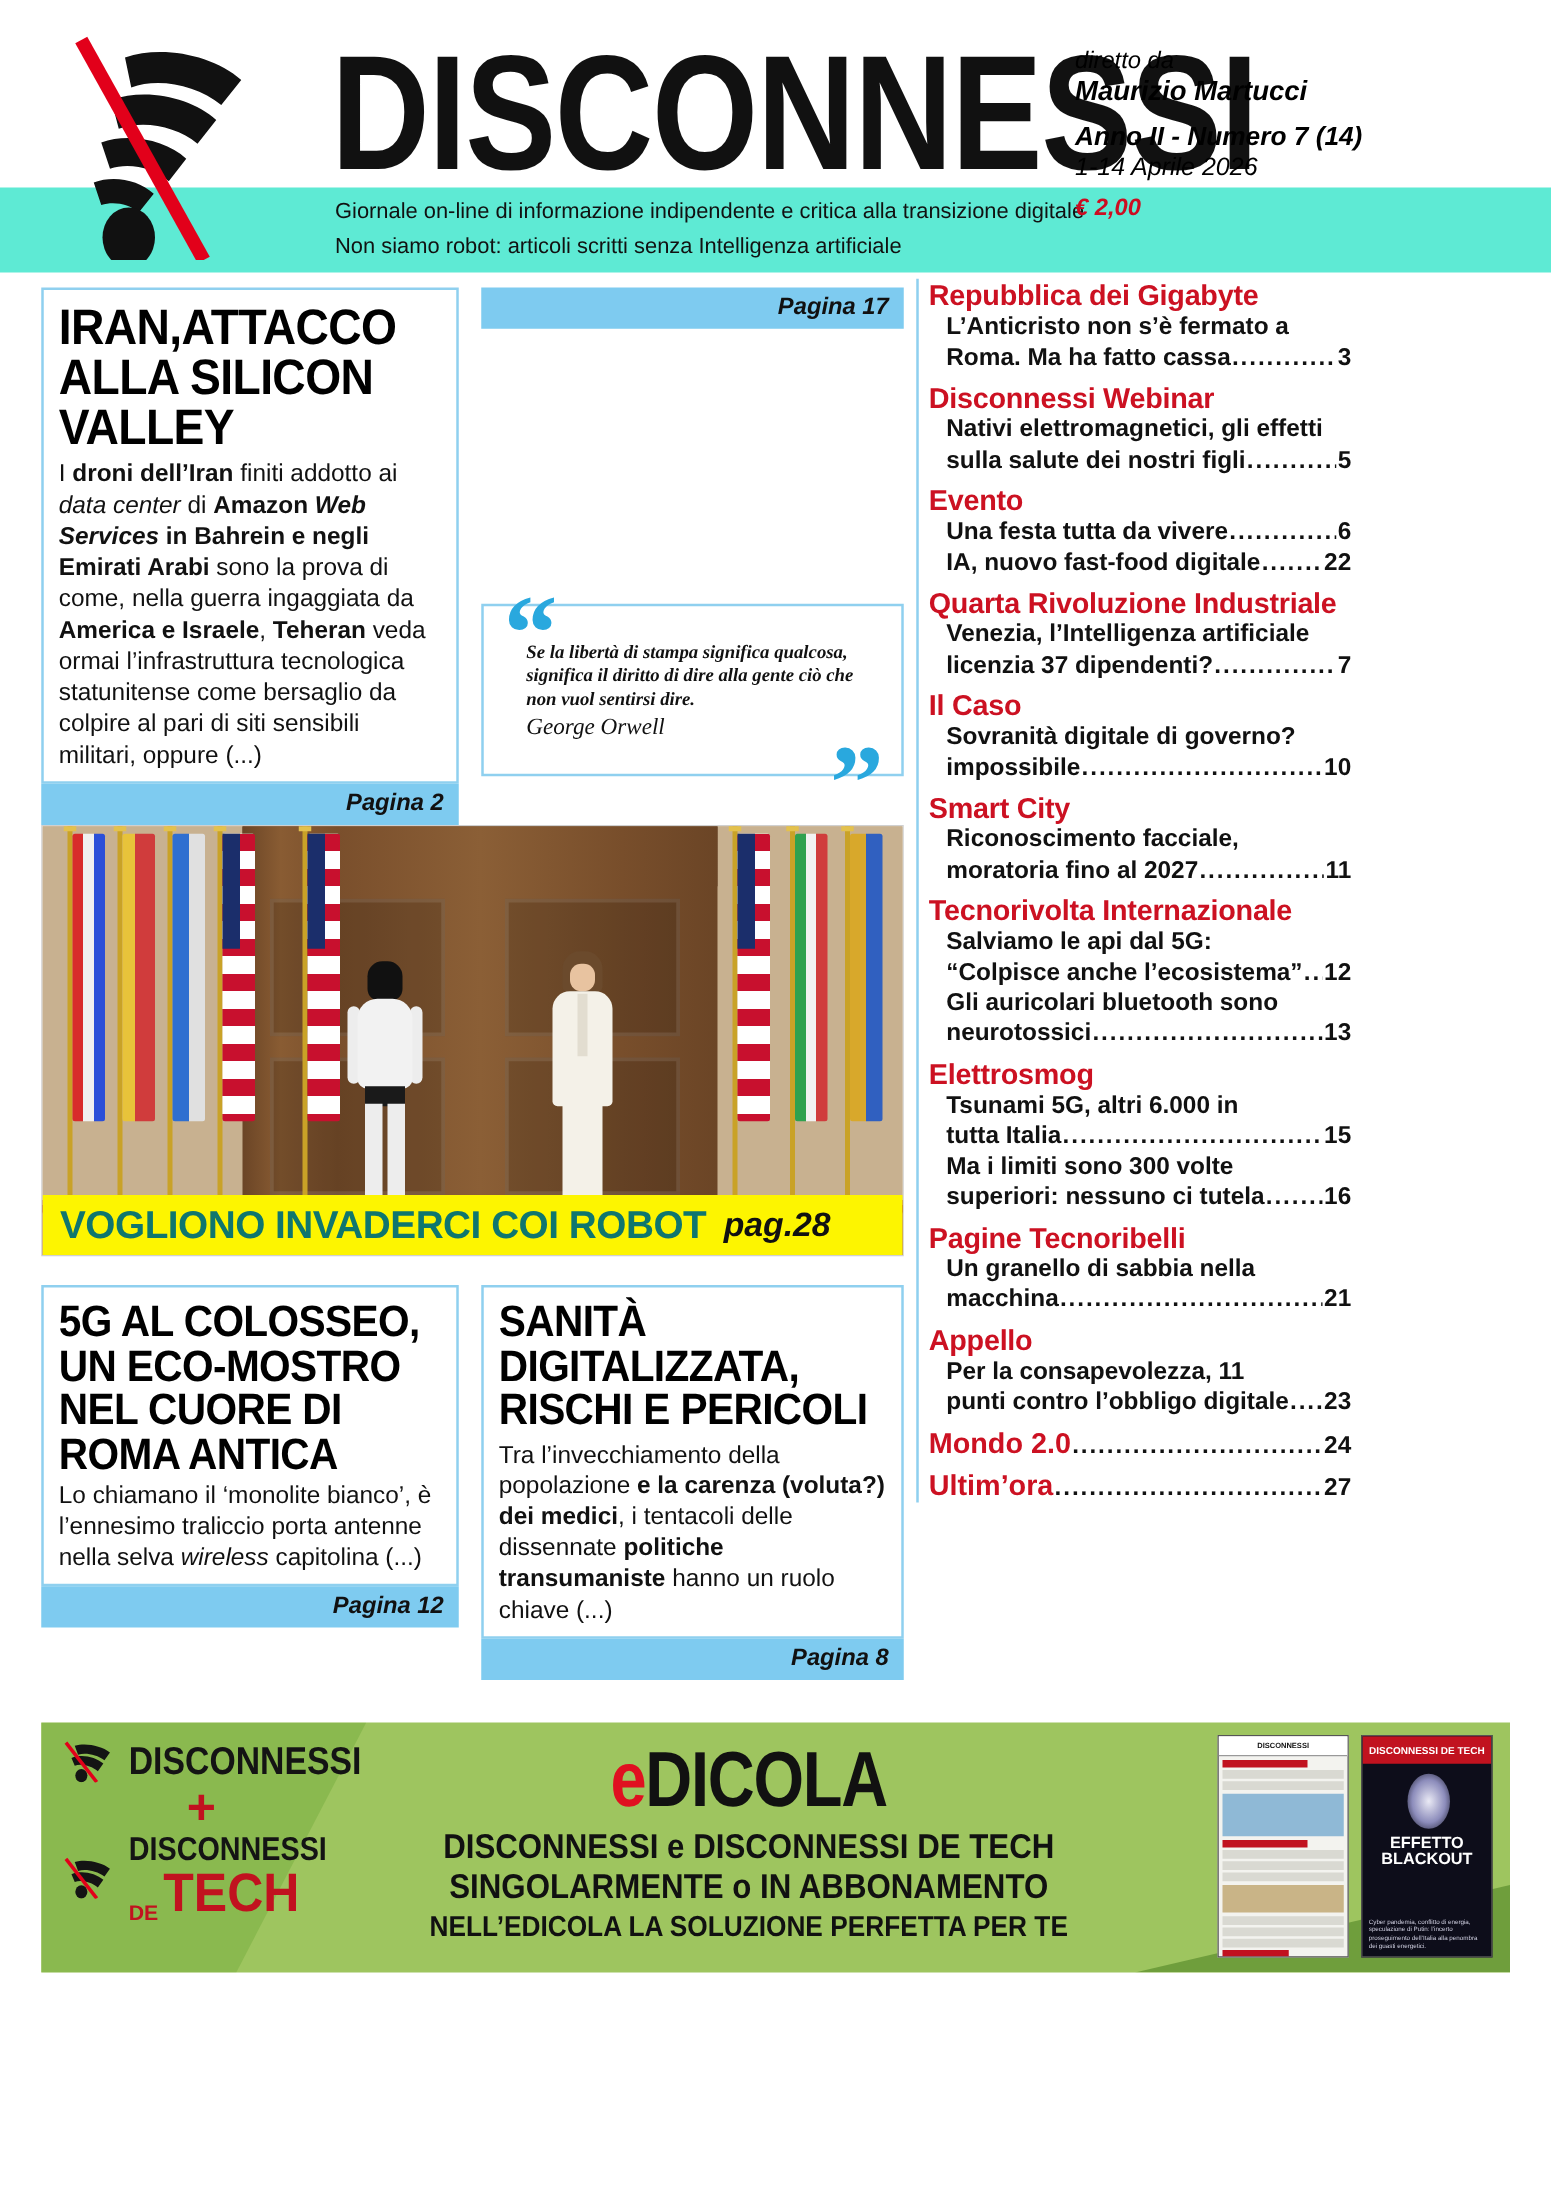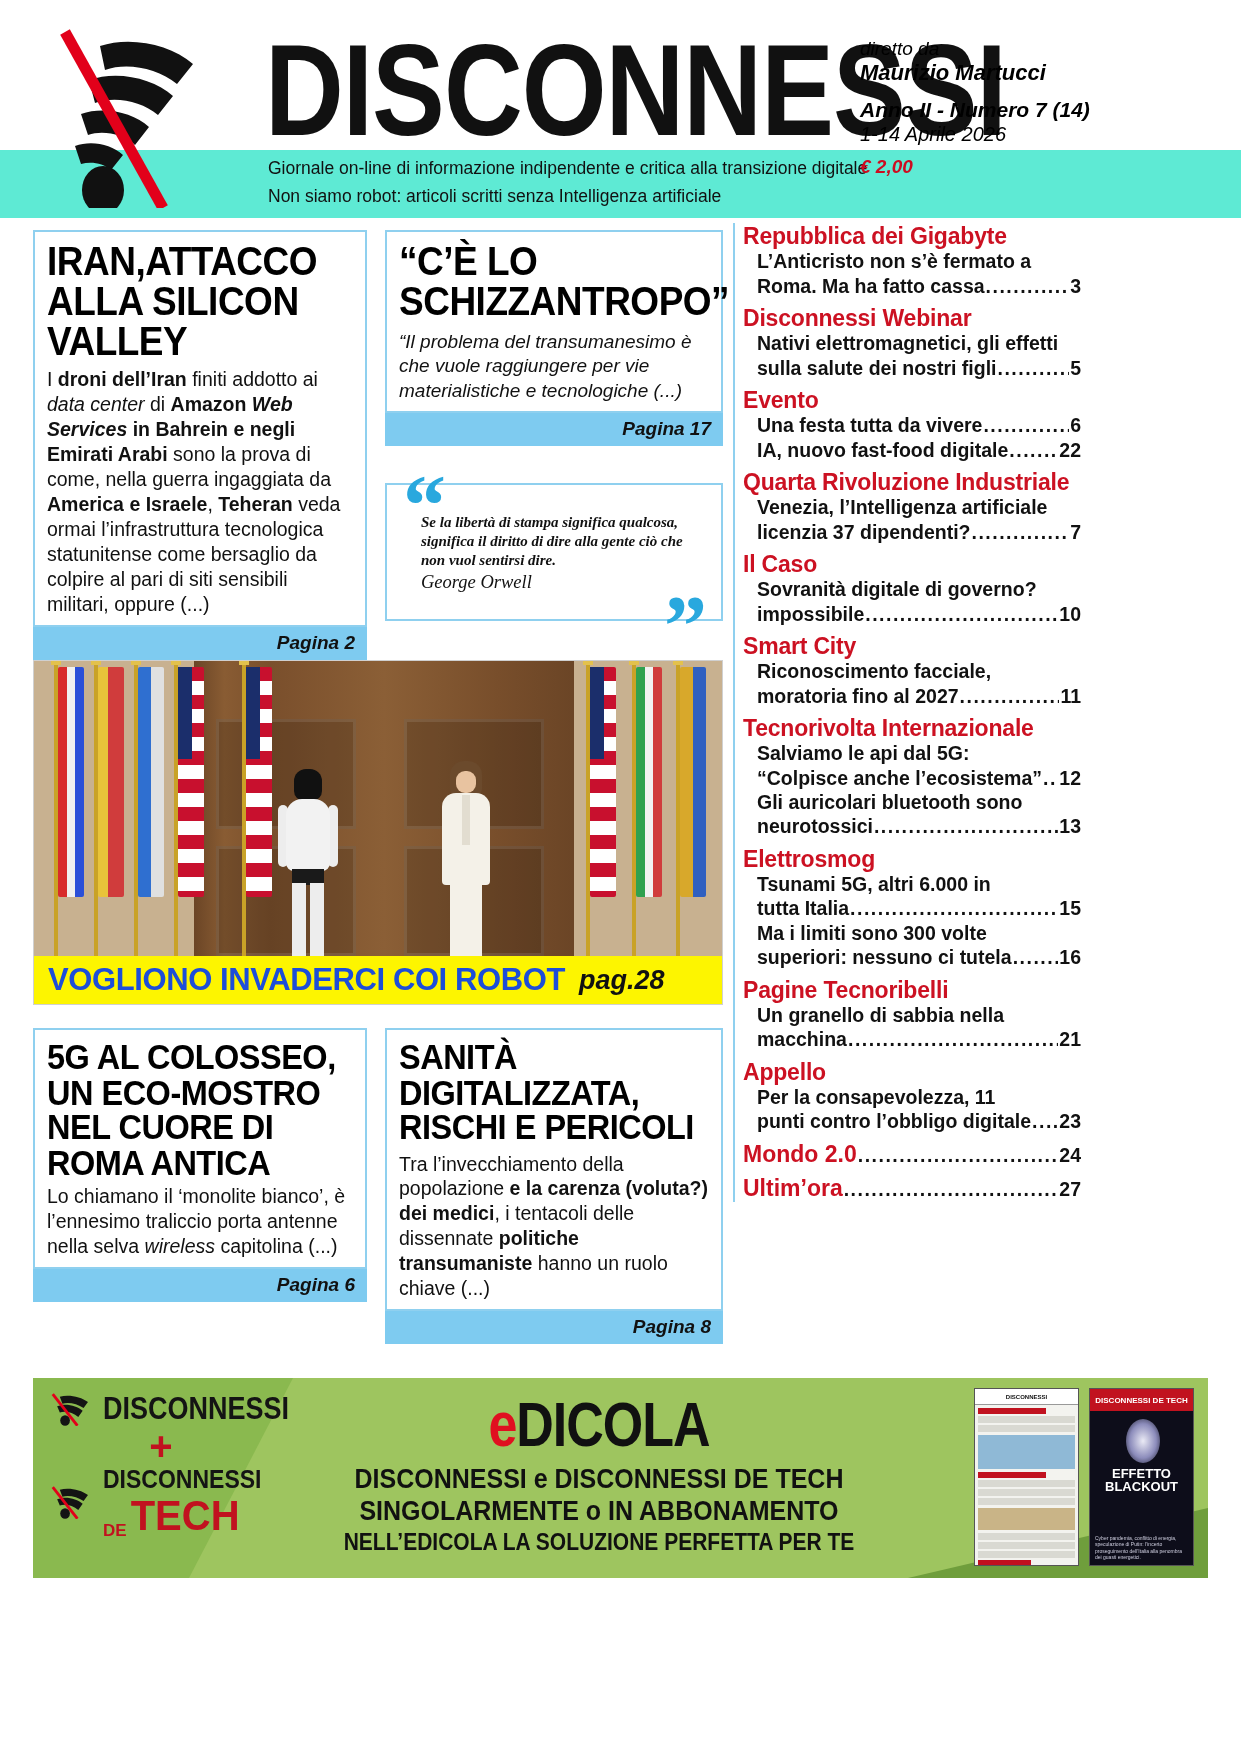"“C’È LO SCHIZZANTROPO”" div.artbox { html: <div> <div>“C’È LO SCHIZZANTROPO”</div> <div>“Il problema del transumanesimo è che vuole raggiungere per vie materialistiche e tecnologiche (...)</div> </div> -> none }
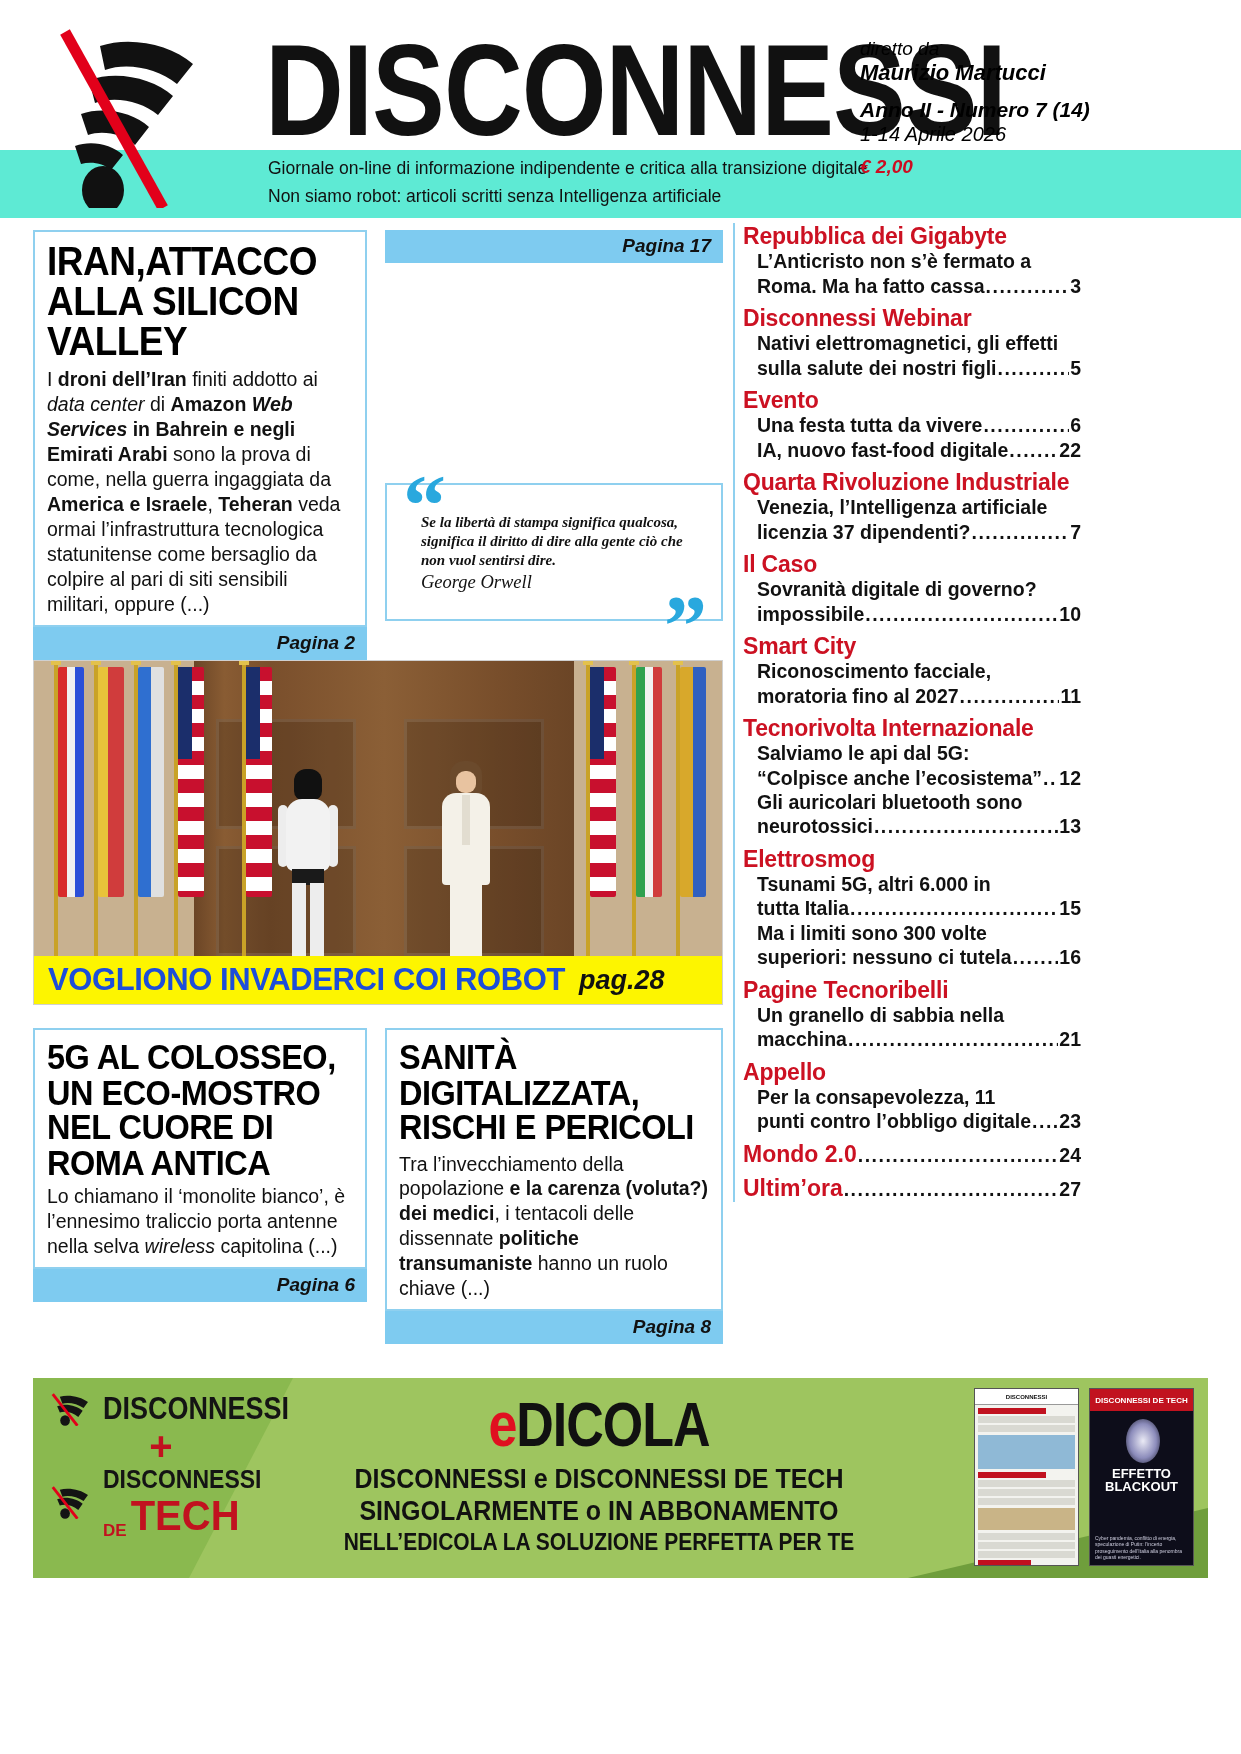"VOGLIONO INVADERCI COI ROBOT" .cap-main { color: #1d4ed8 -> #0f766e }
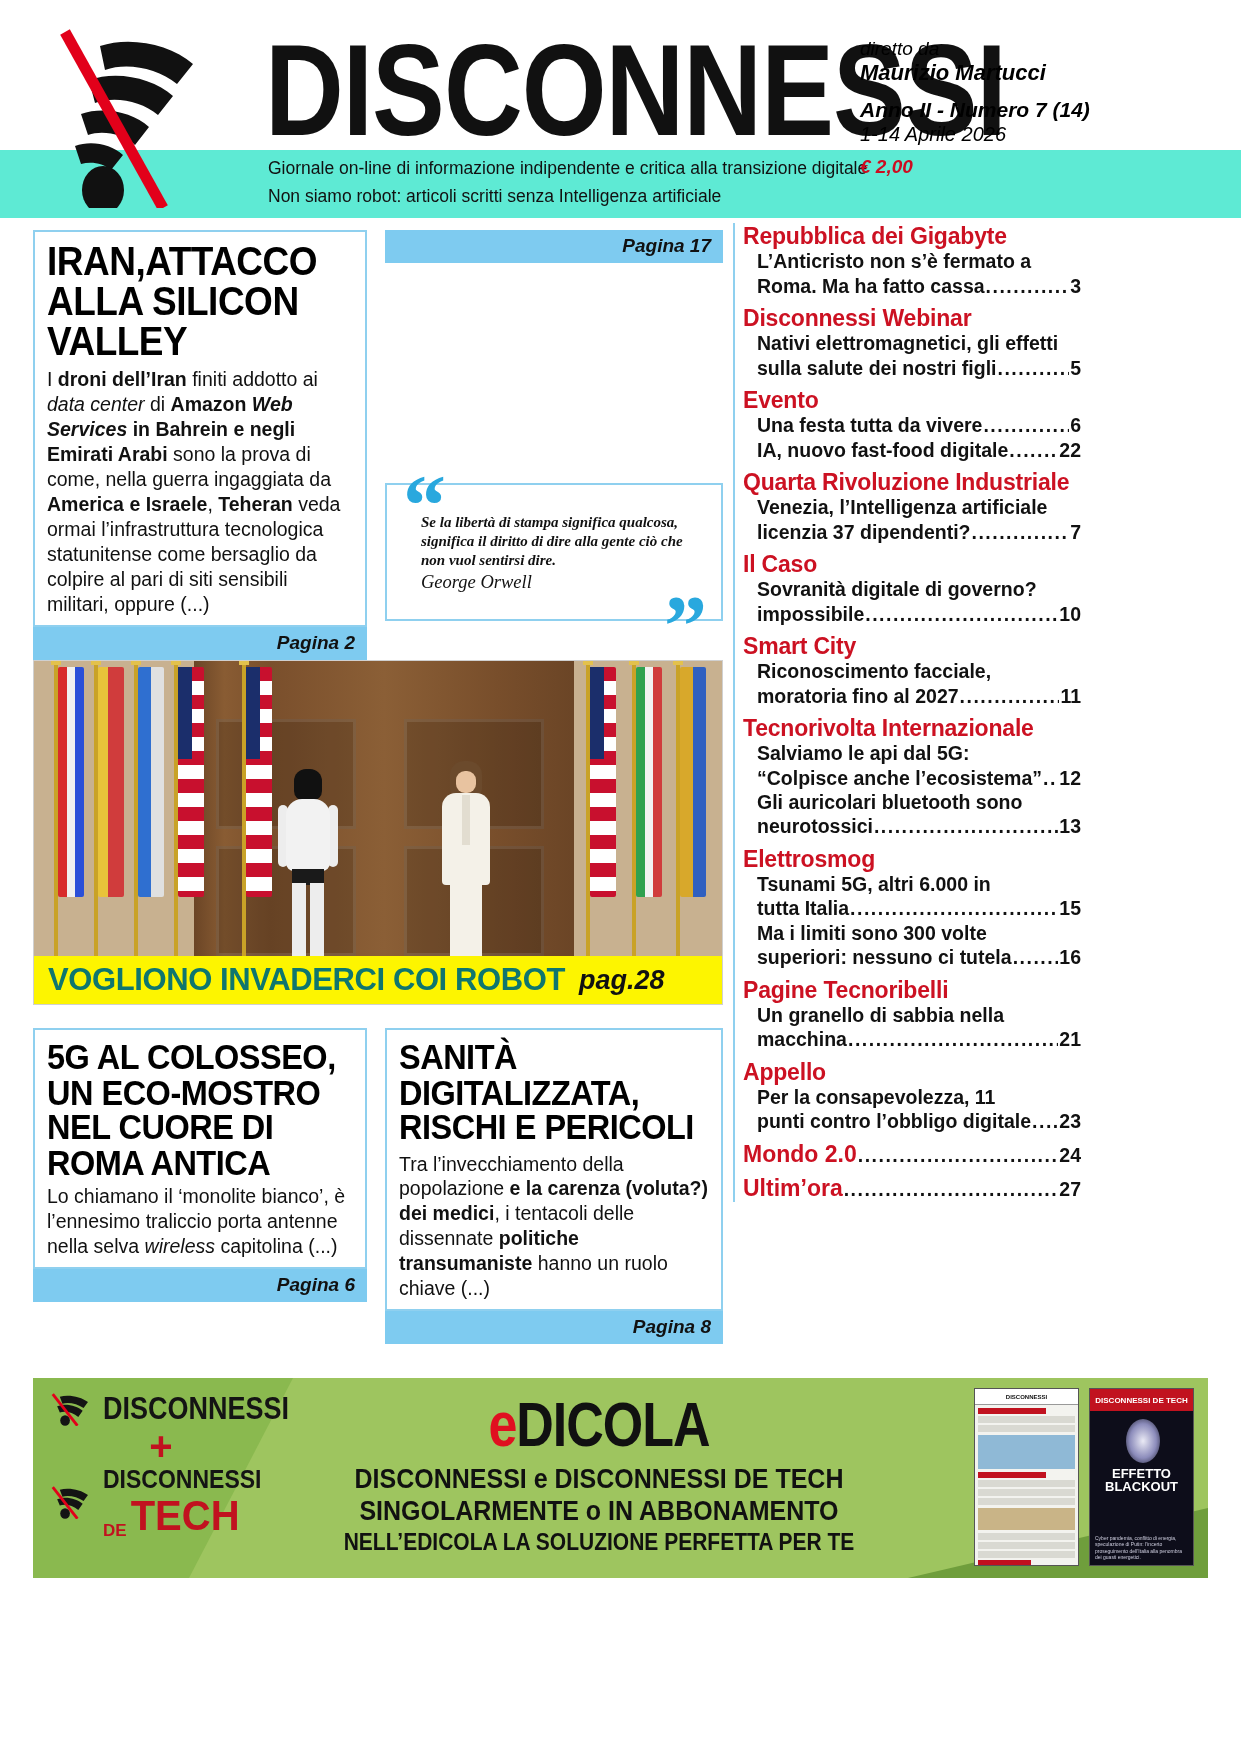"Pagina 6" div.pagebar { text: 6 -> 12 }
